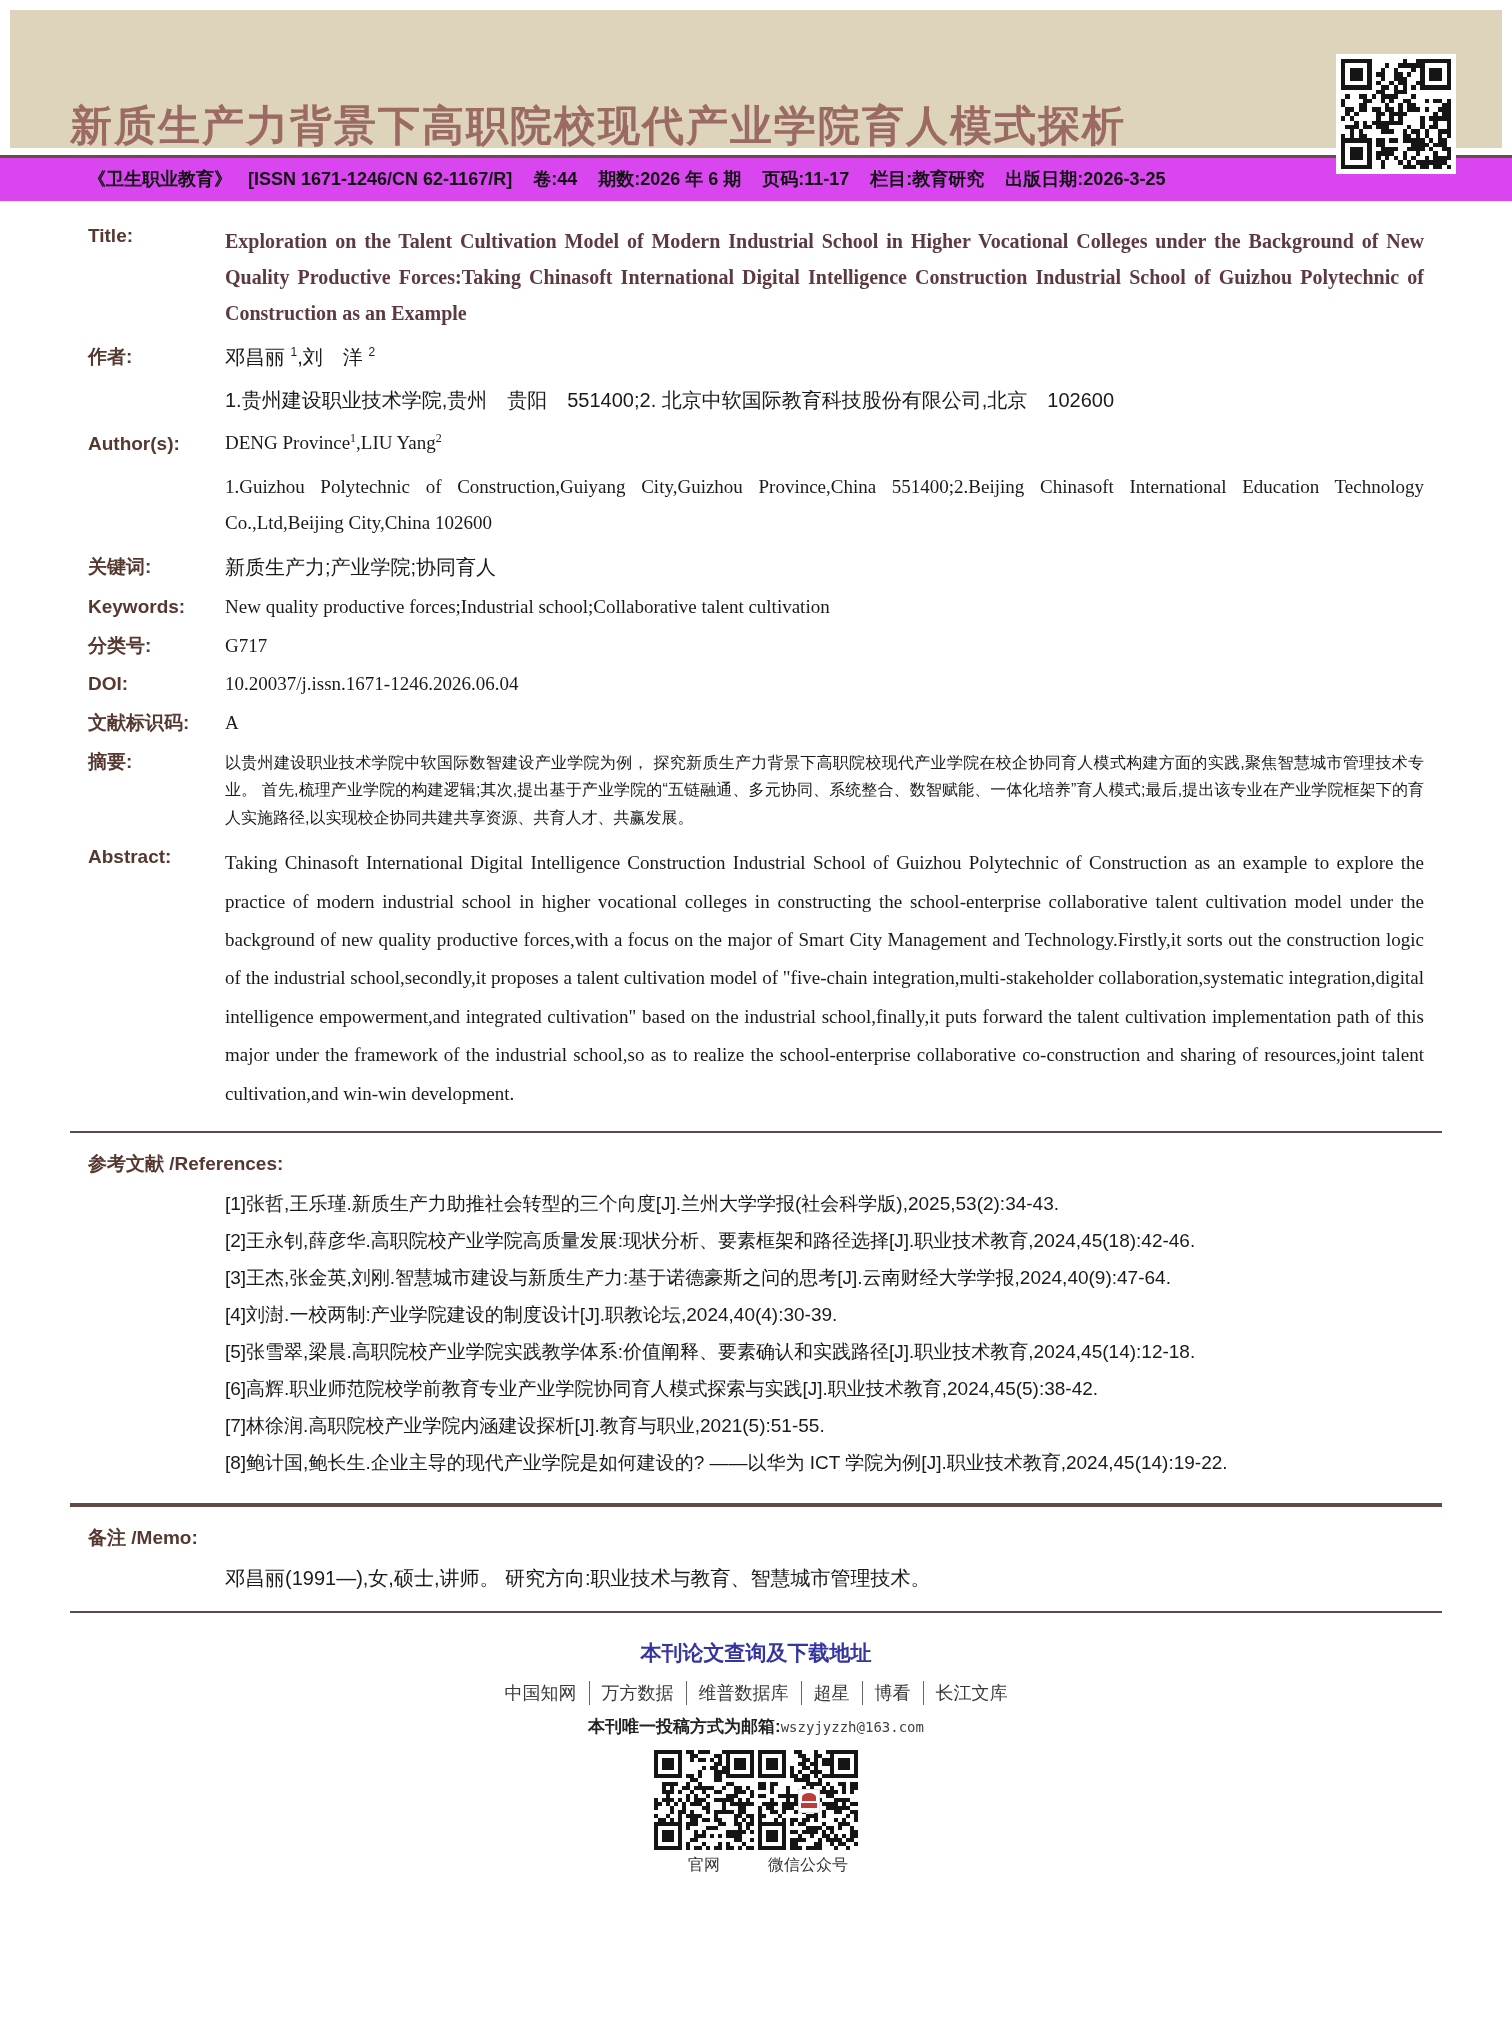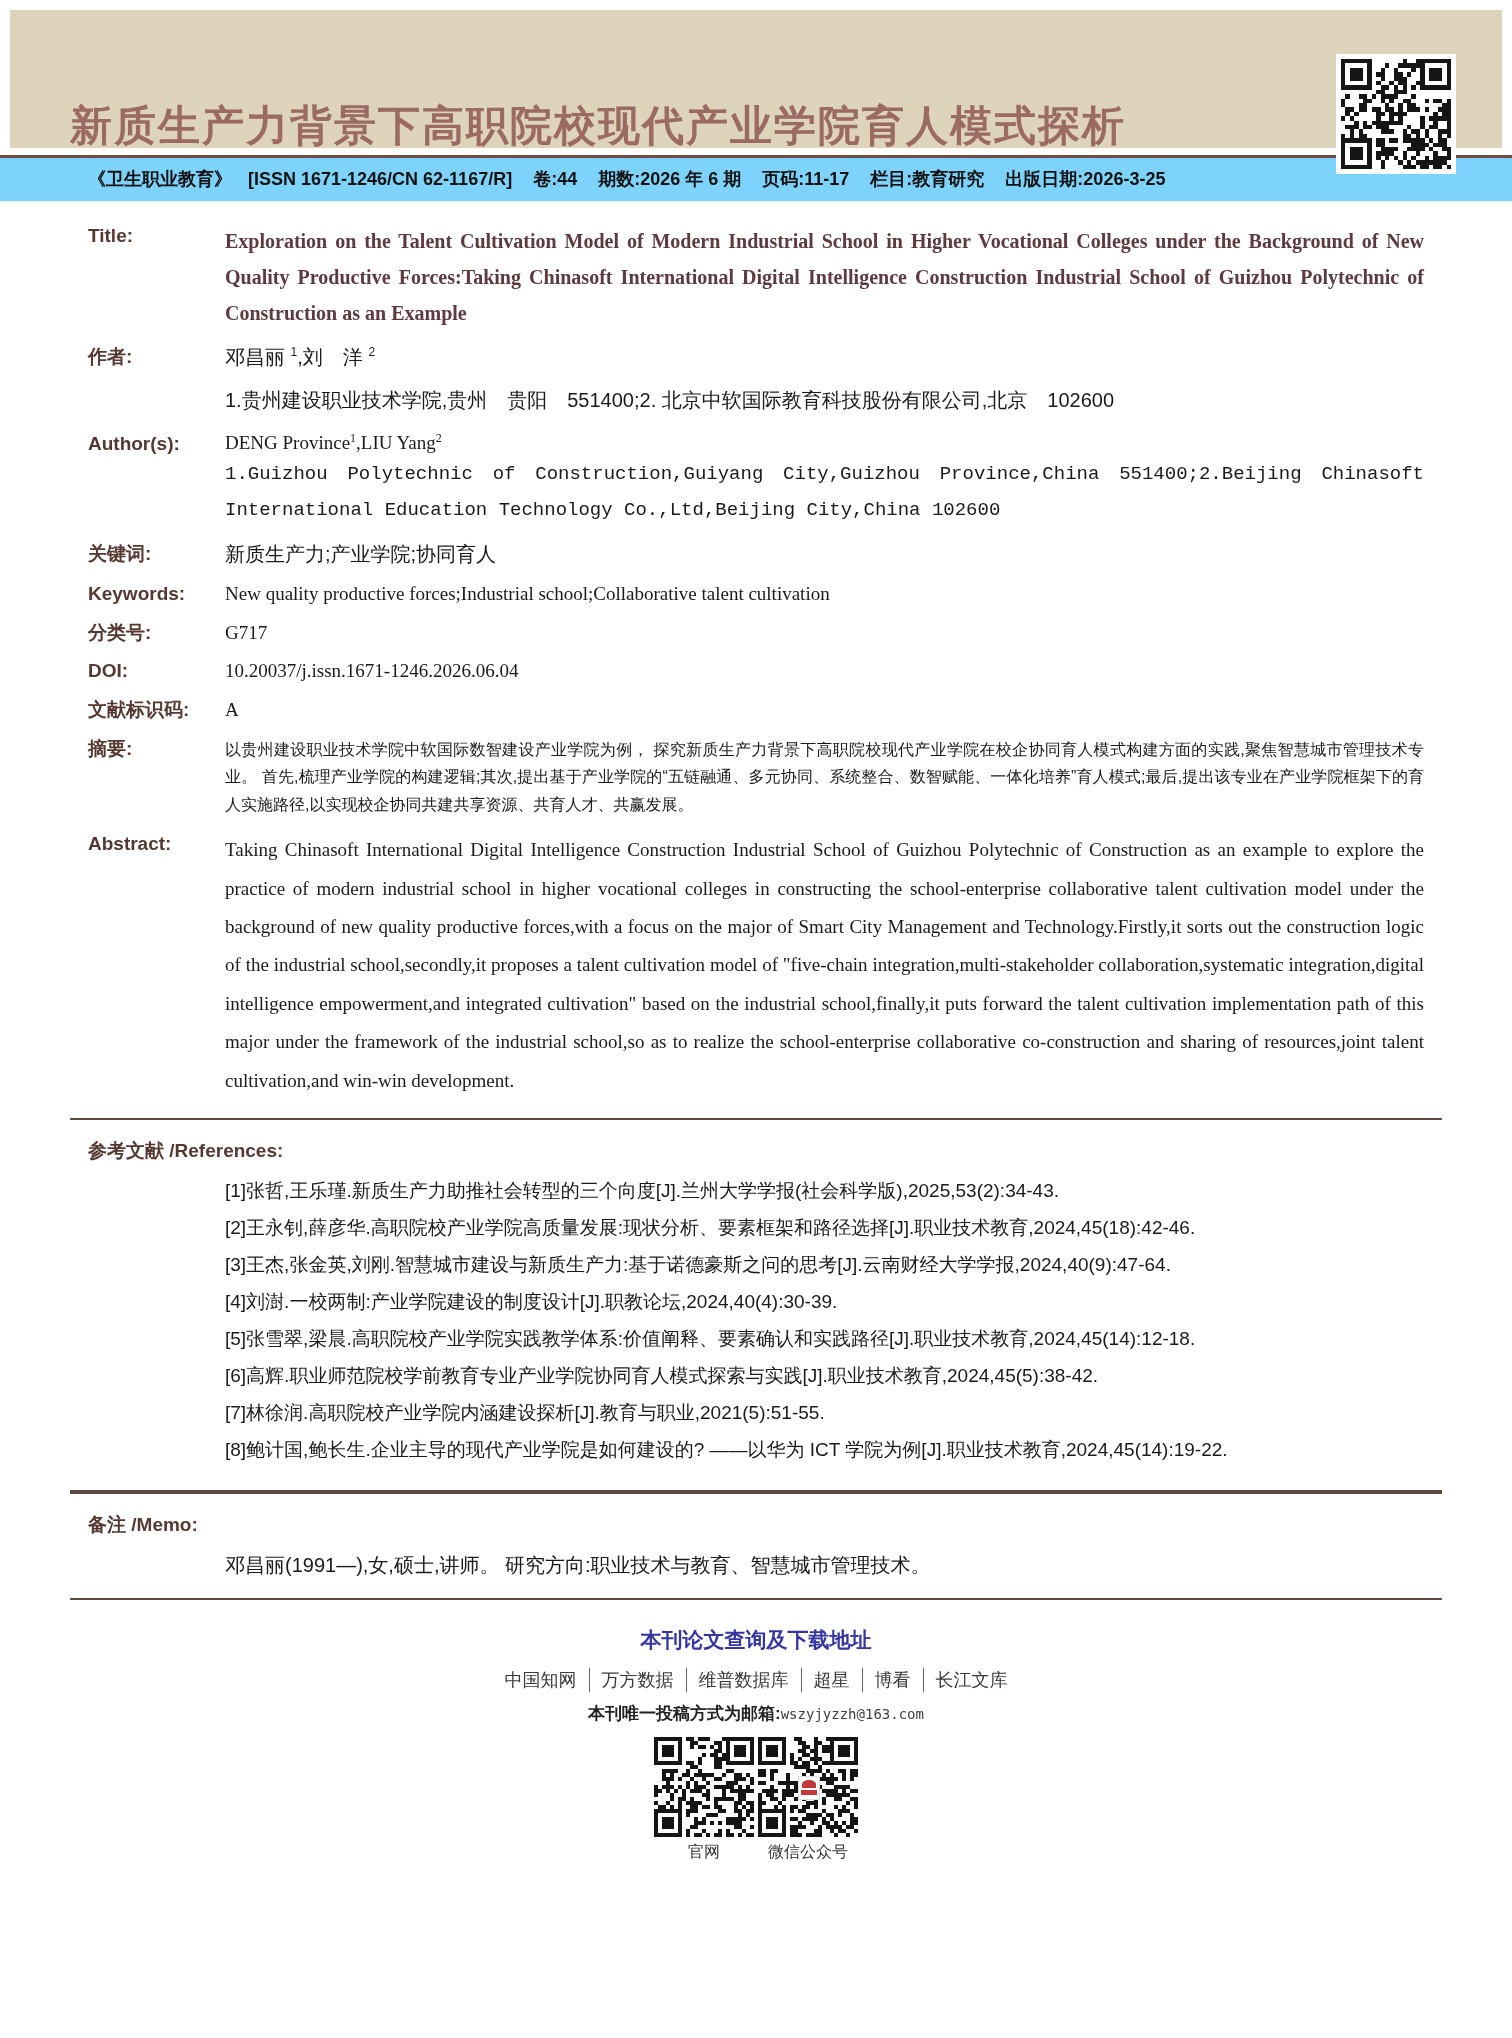"《卫生职业教育》 [ISSN 1671-1246/CN 62-1167/R]" .journal-bar { background: #7dd3fc -> #d946ef }
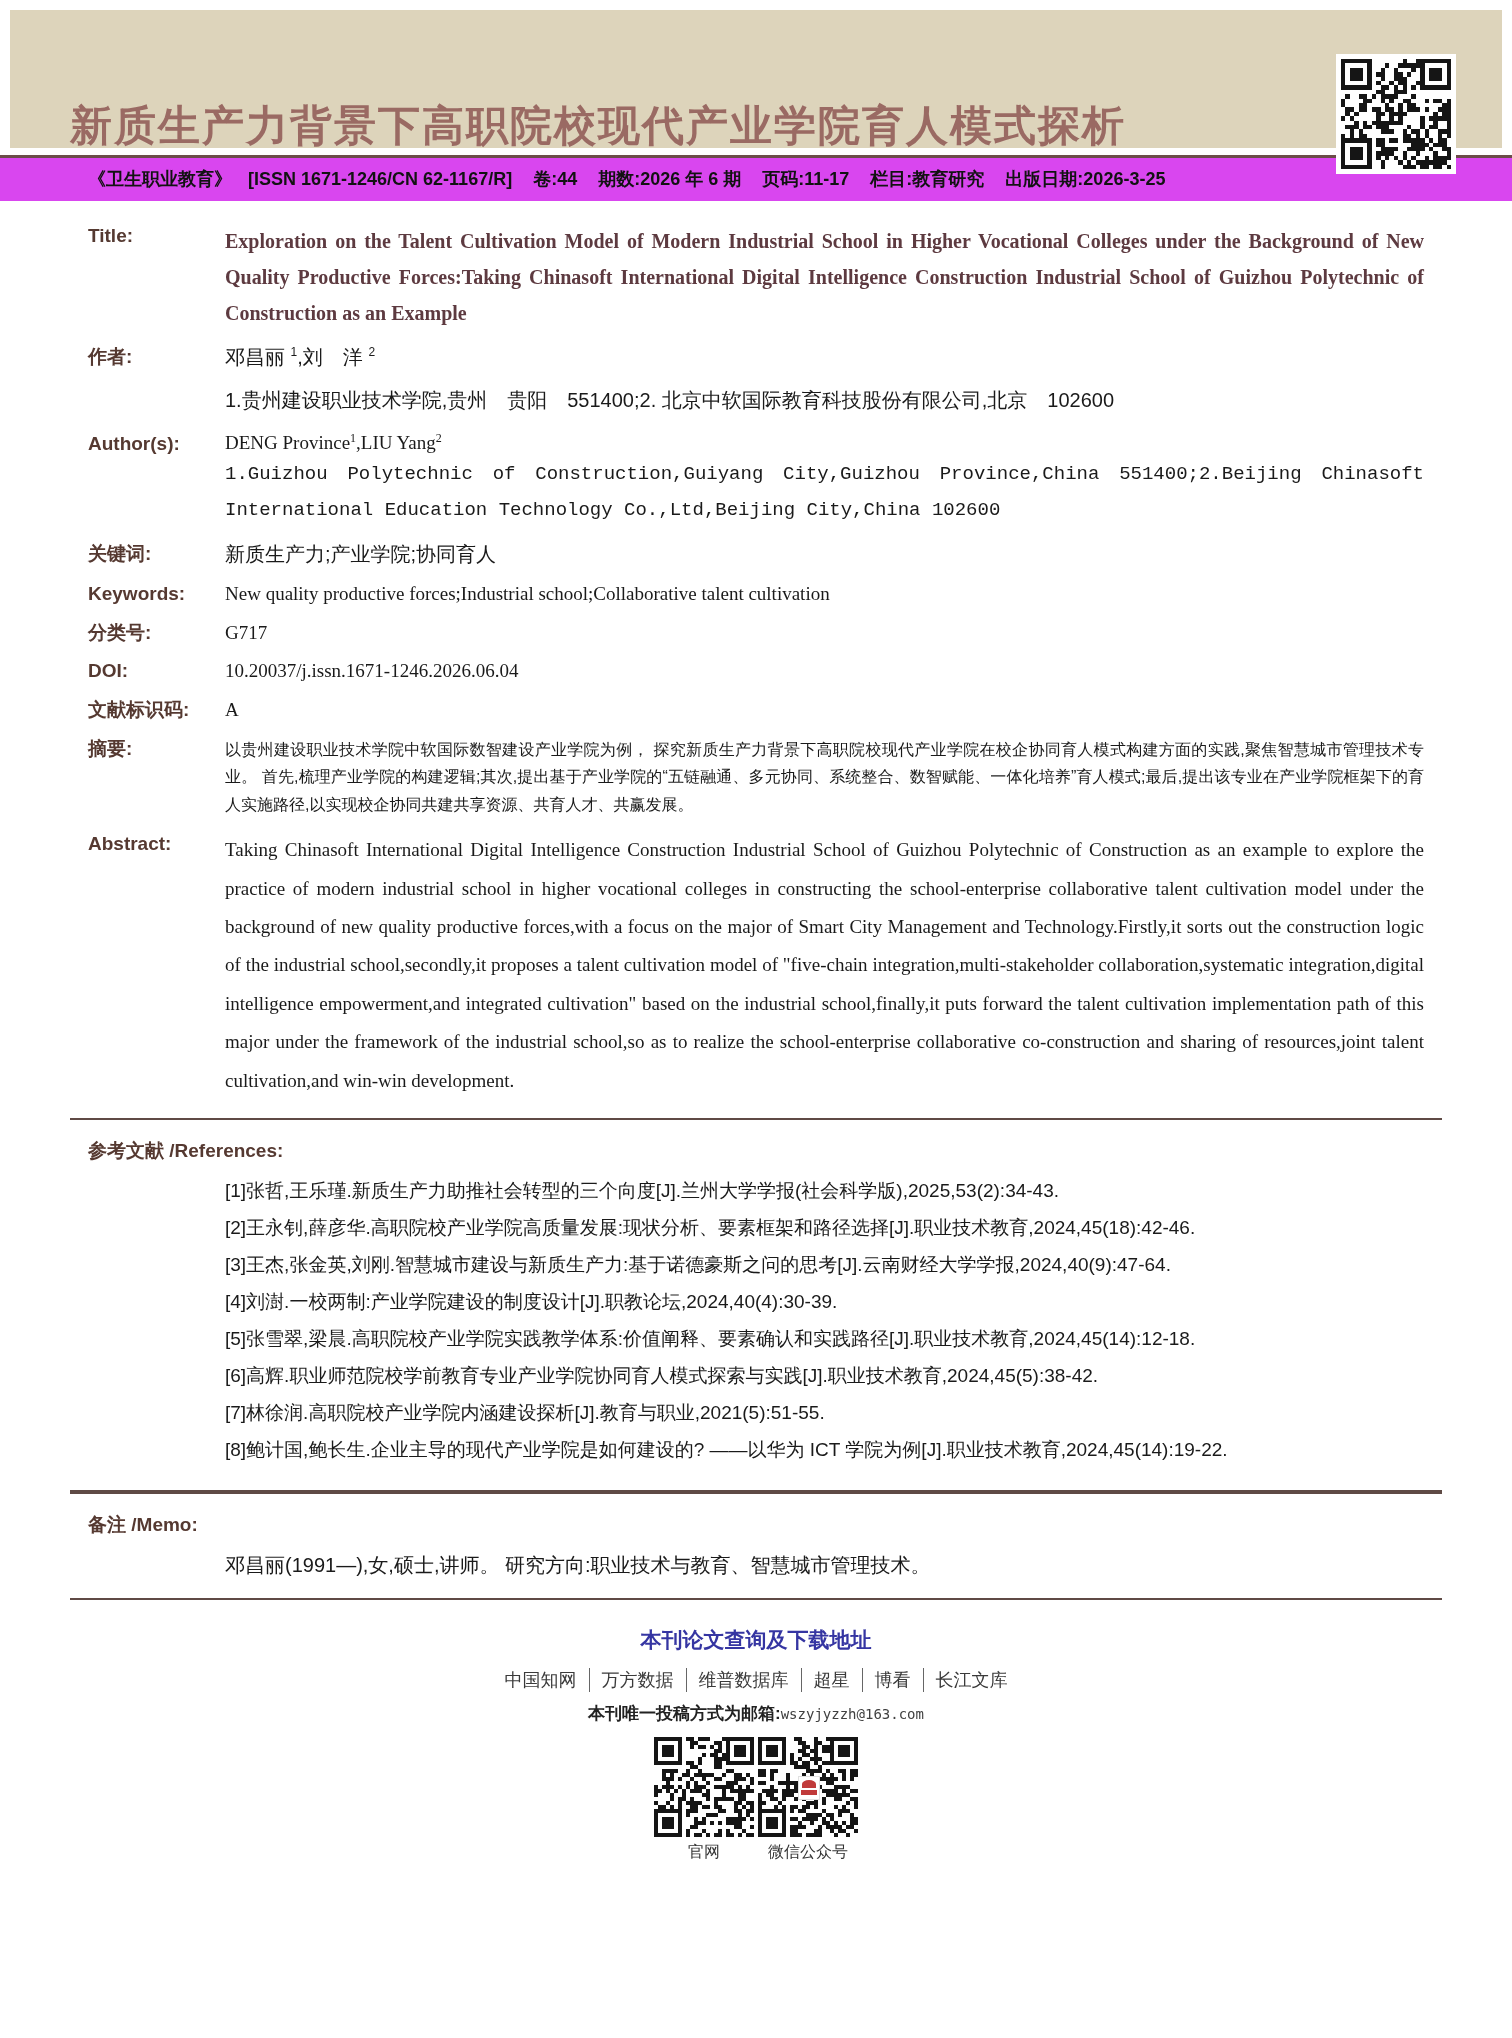"1.Guizhou Polytechnic of" .affil-en { font-family: Liberation Mono, monospace -> Liberation Serif, serif; margin-top: none -> 13px }
